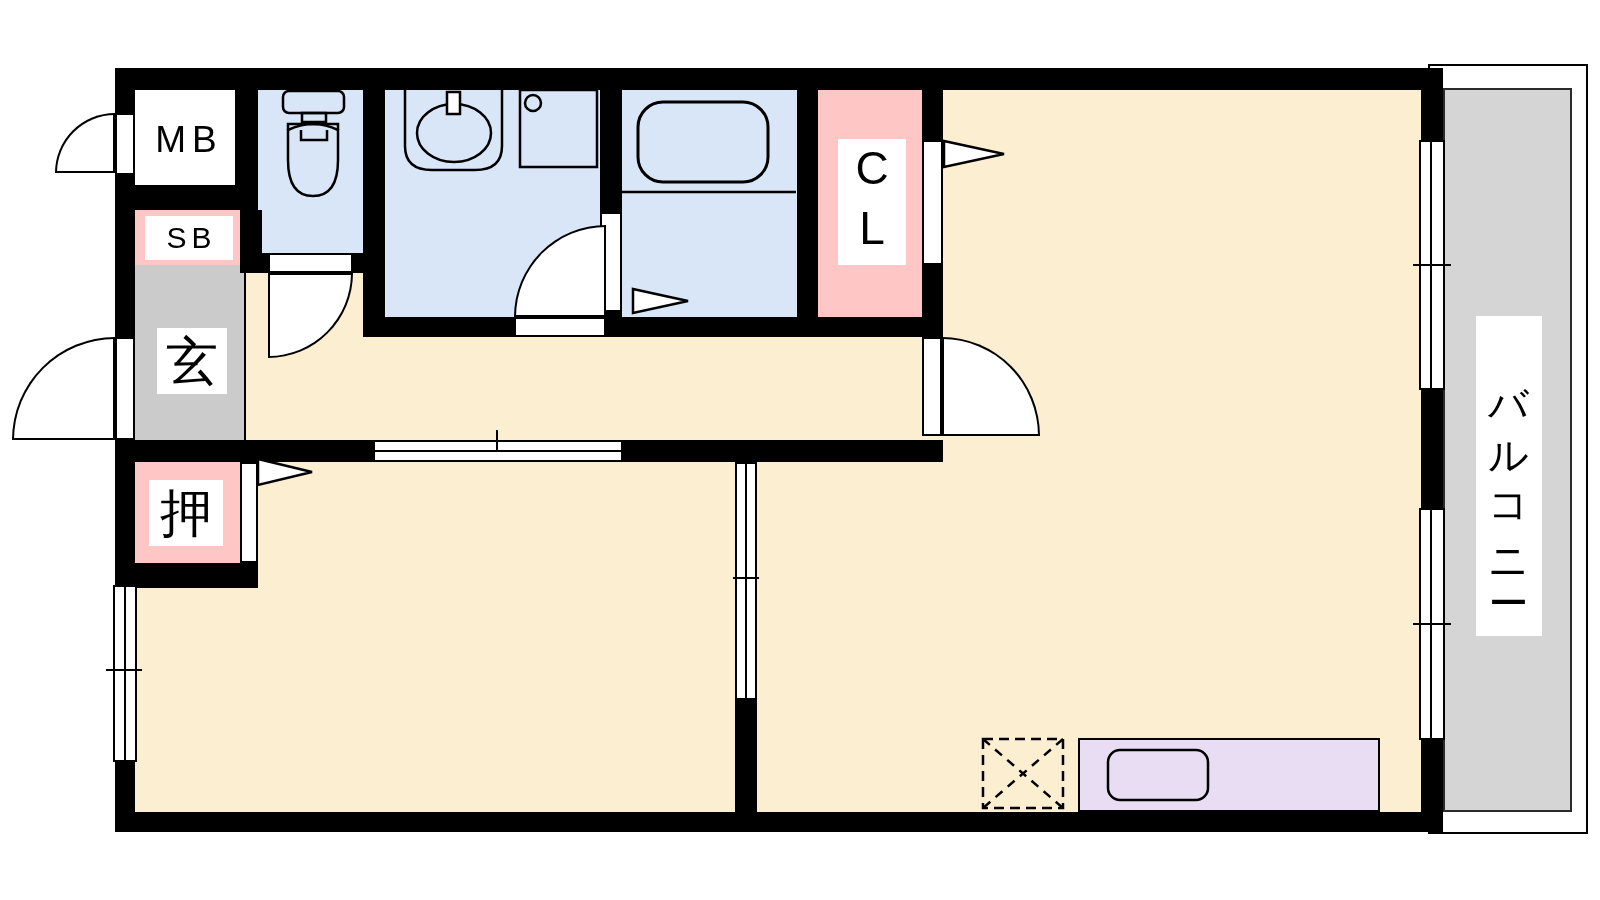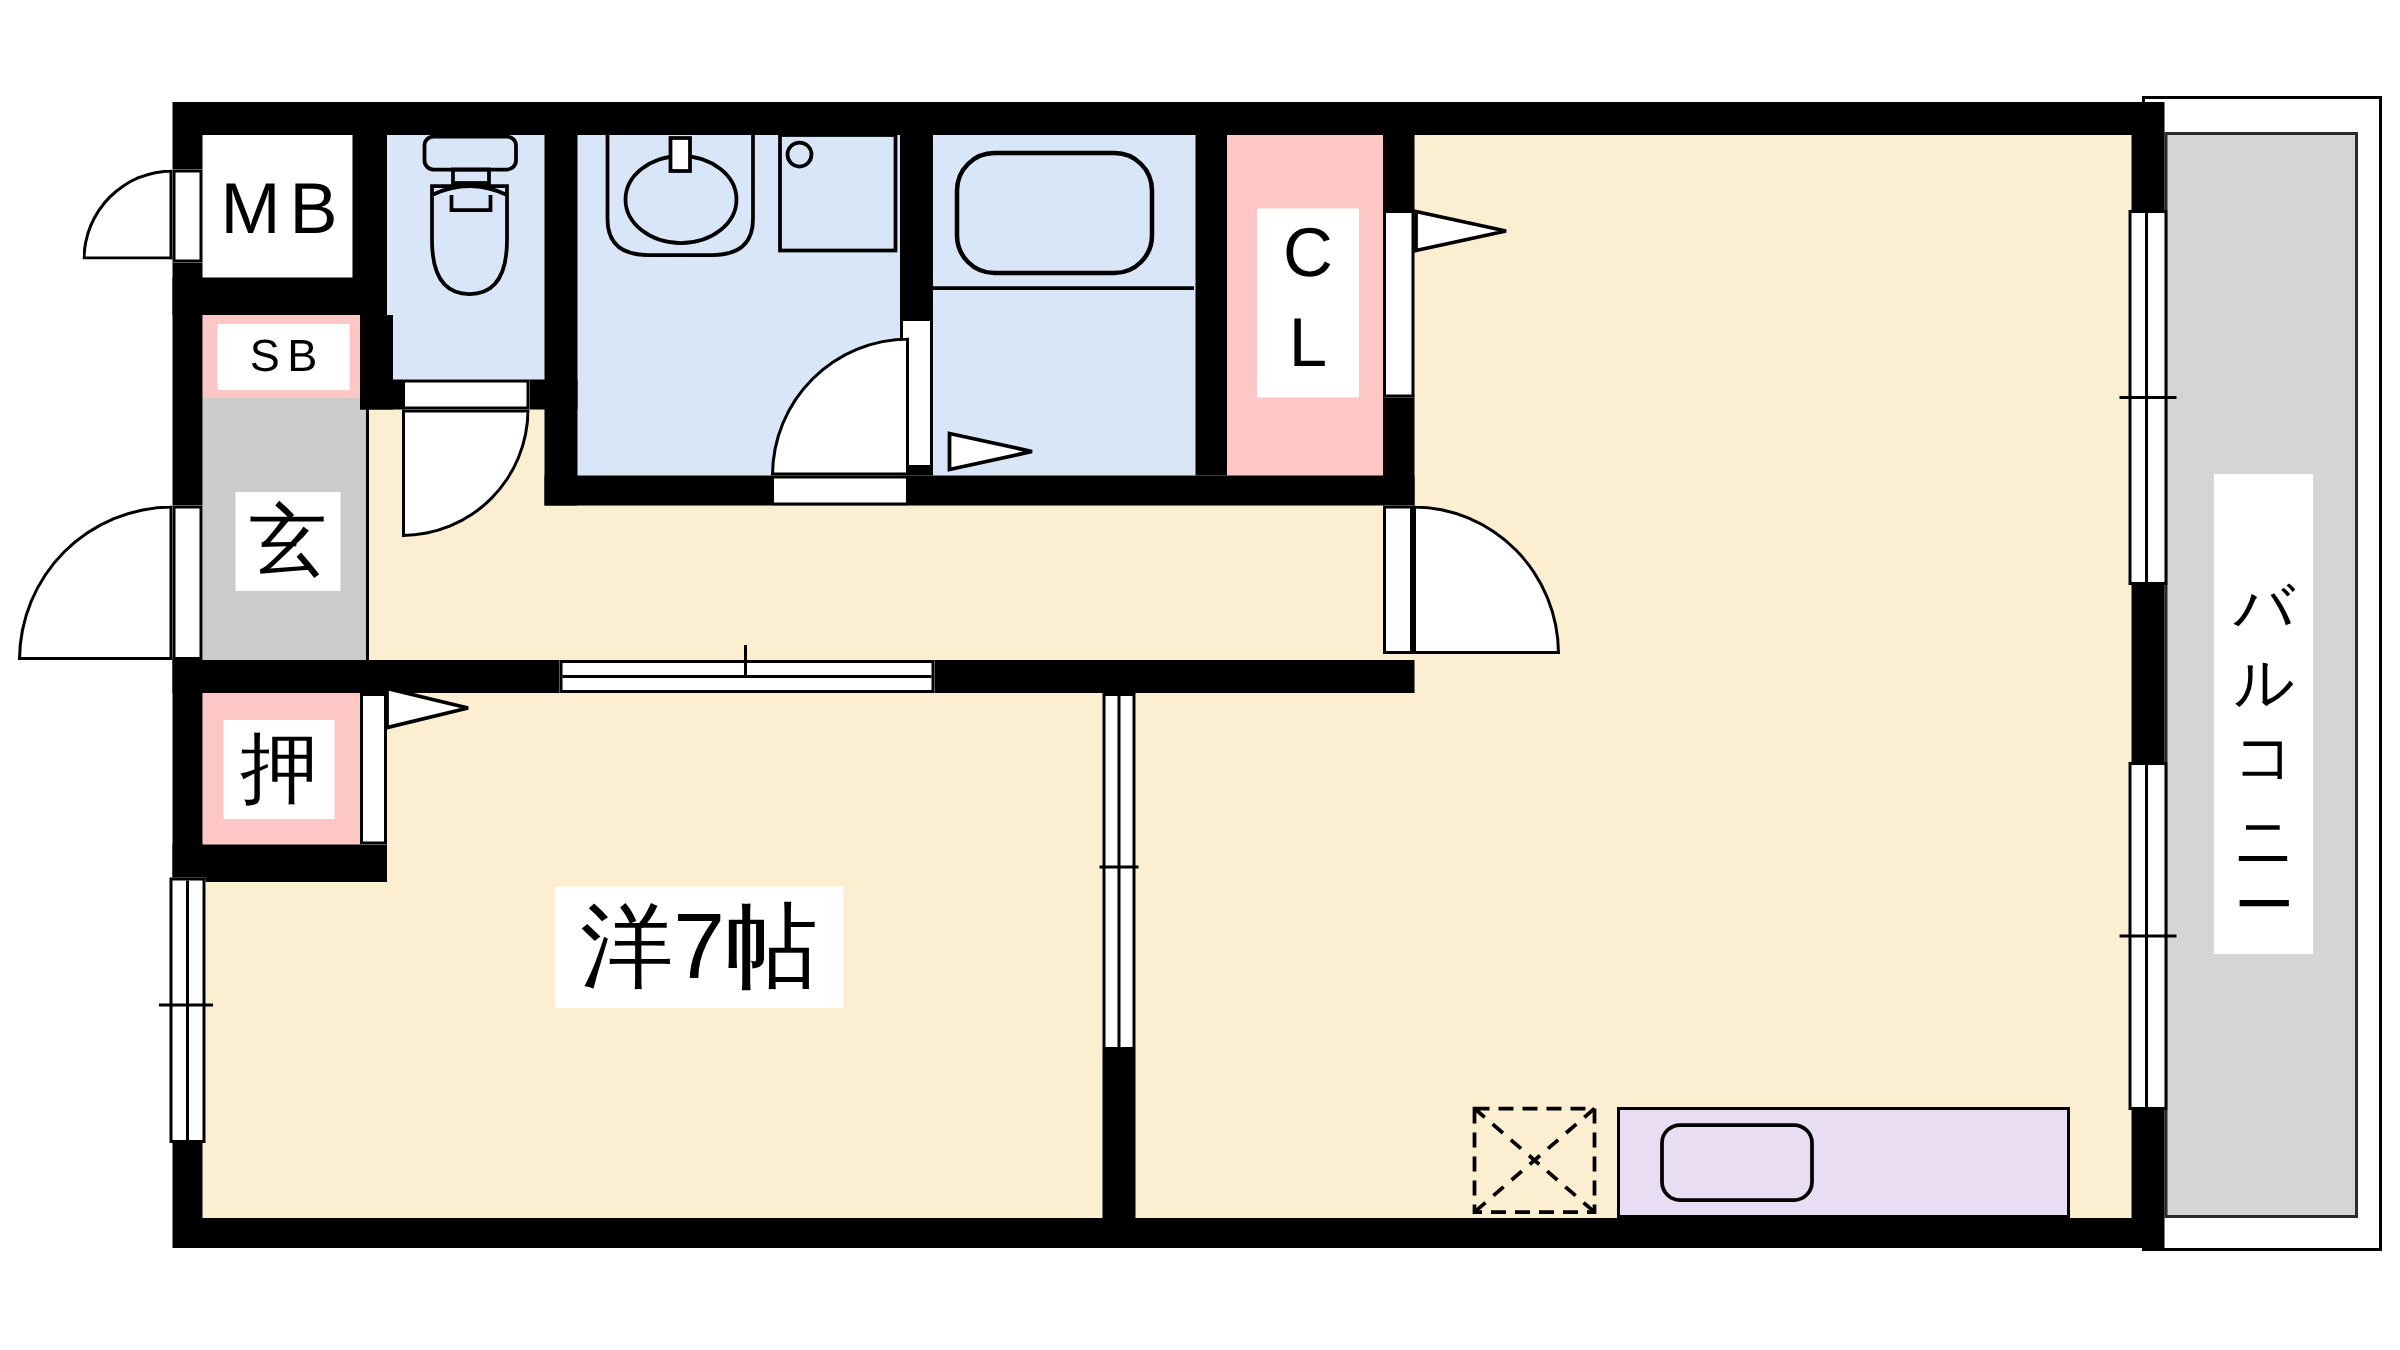"MB" div.lbl { font-size: 48px -> 37px }
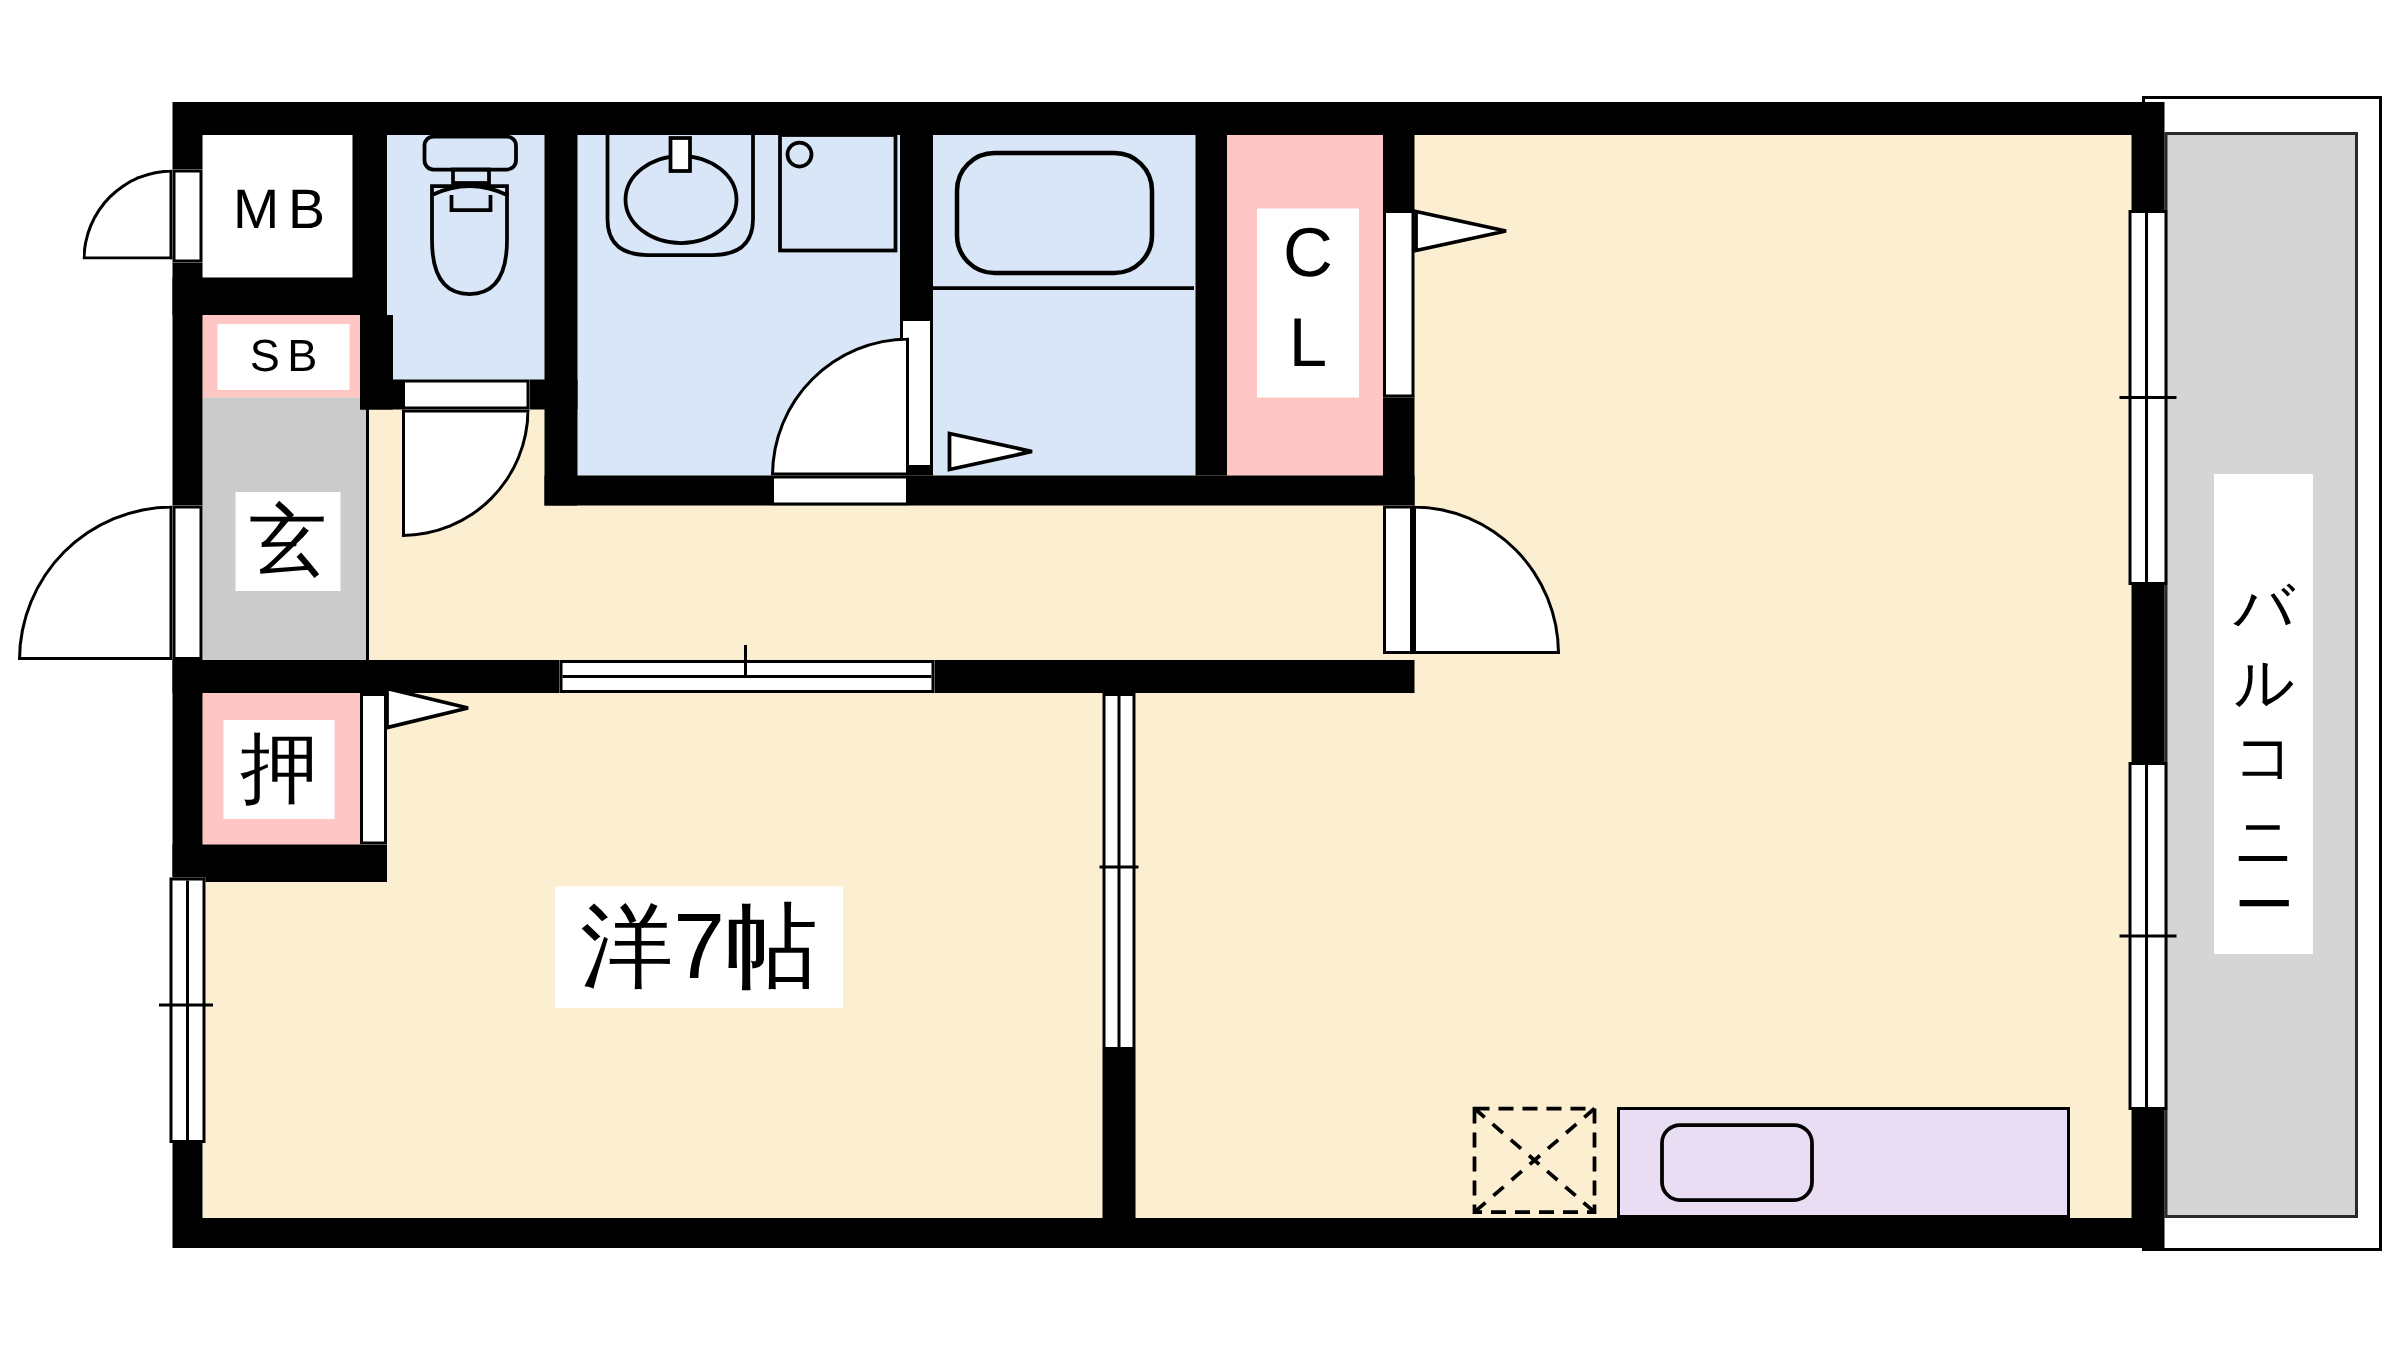"洋7帖" div.lbl { html: <div>洋7帖</div> -> none }
